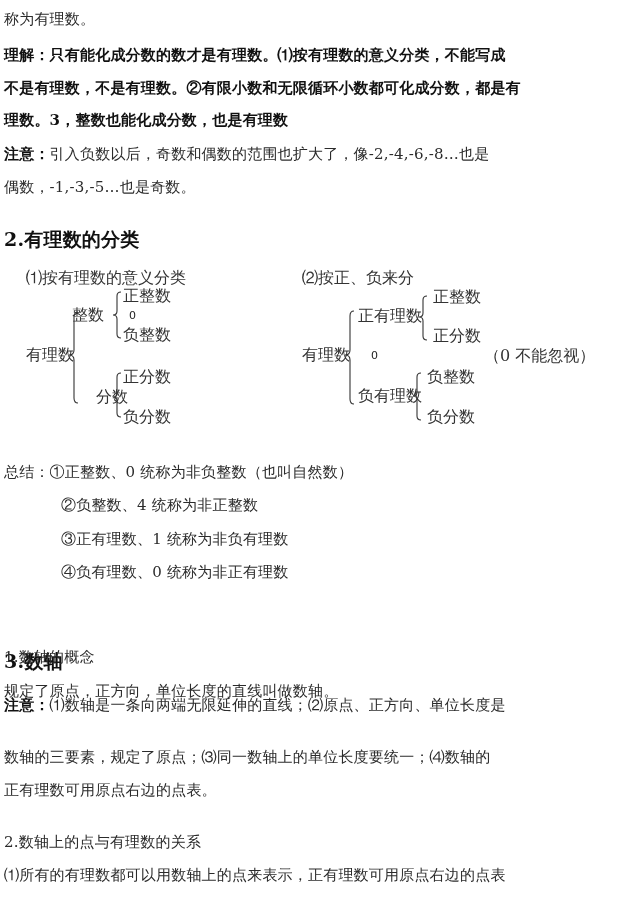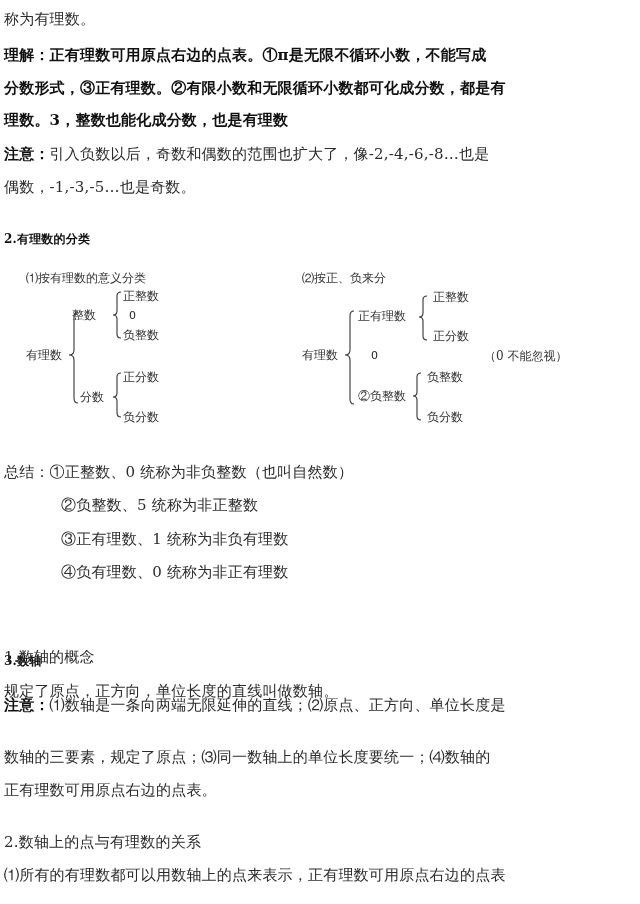"正有理数可用原点右边的点表。①π是无限不循环小数，不能写成" span { text: 正有理数可用原点右边的点表。①π是无限不循环小数 -> 只有能化成分数的数才是有理数。⑴按有理数的意义分类 }
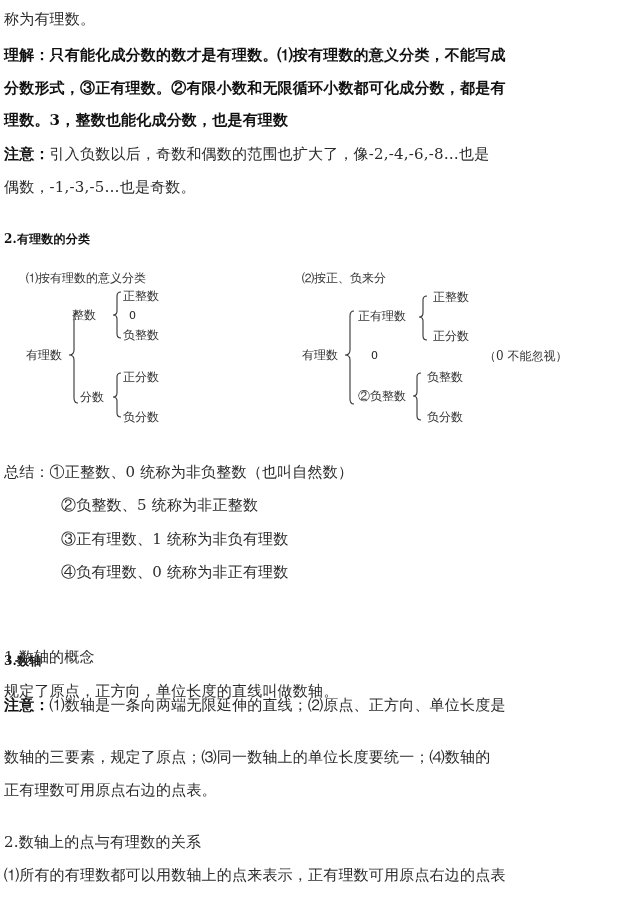"分数形式，③正有理数。②有限小数和无限循环小数都可化成分数，都是有" div.line { text: 分数形式，③正 -> 不是有理数，不是 }
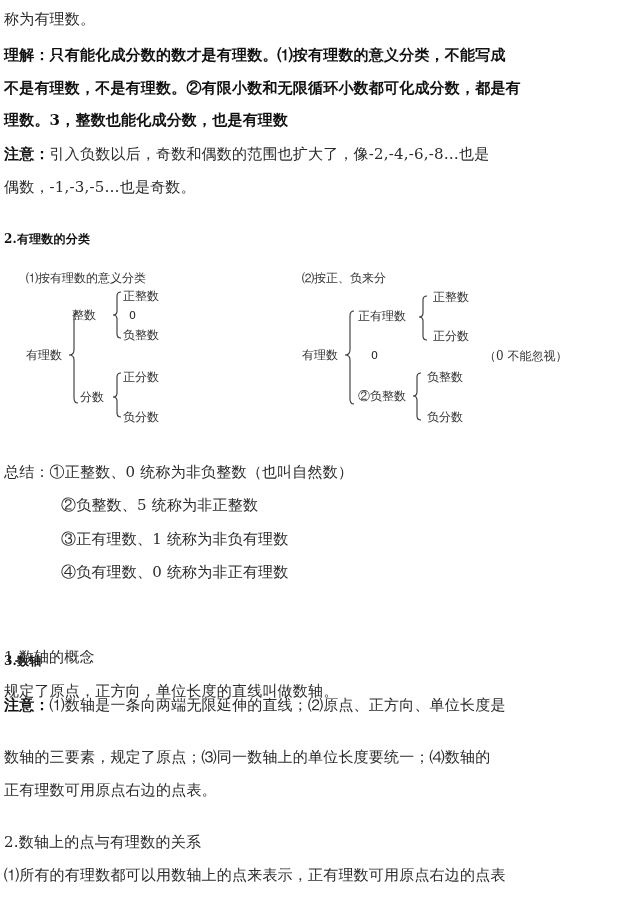"2.有理数的分类" .heading { font-size: 12px -> 19px }
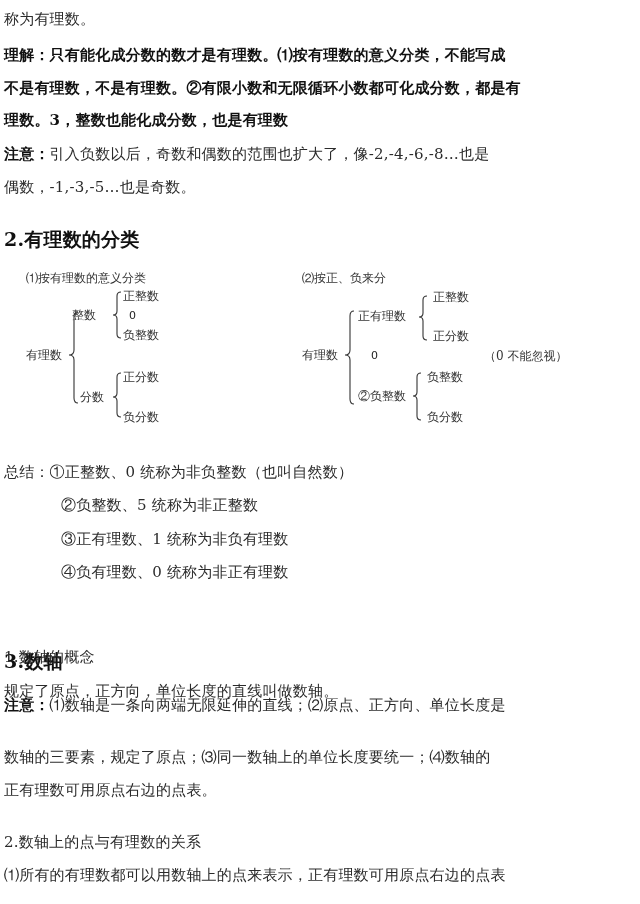"⑴按有理数的意义分类" .diag { font-size: 12px -> 16px }
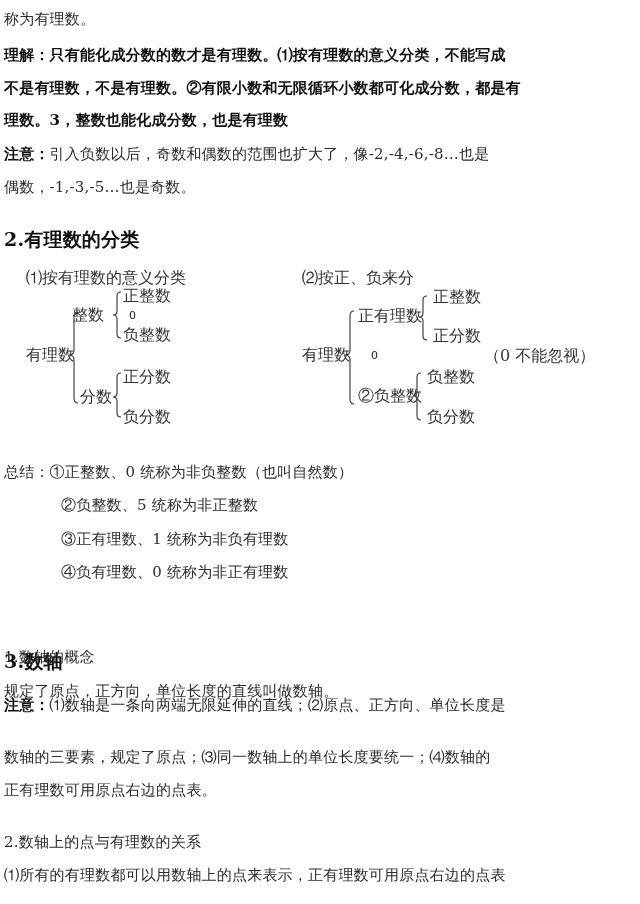"分数" div.diag { left: 80px -> 96px }
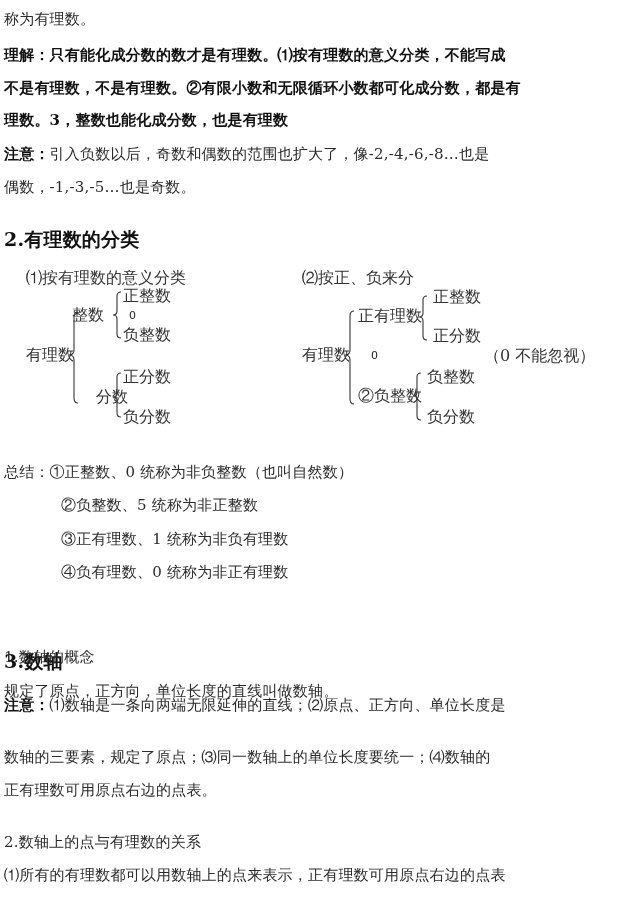"②负整数" div.diag { text: ②负整 -> 负有理 }
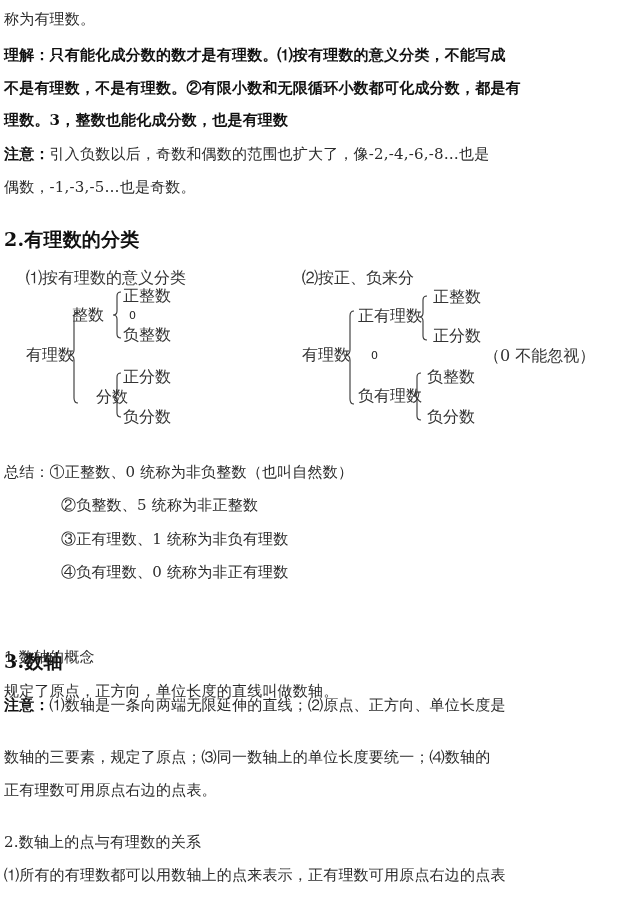"②负整数、5 统称为非正整数" div.line { text: 5 -> 4 }
